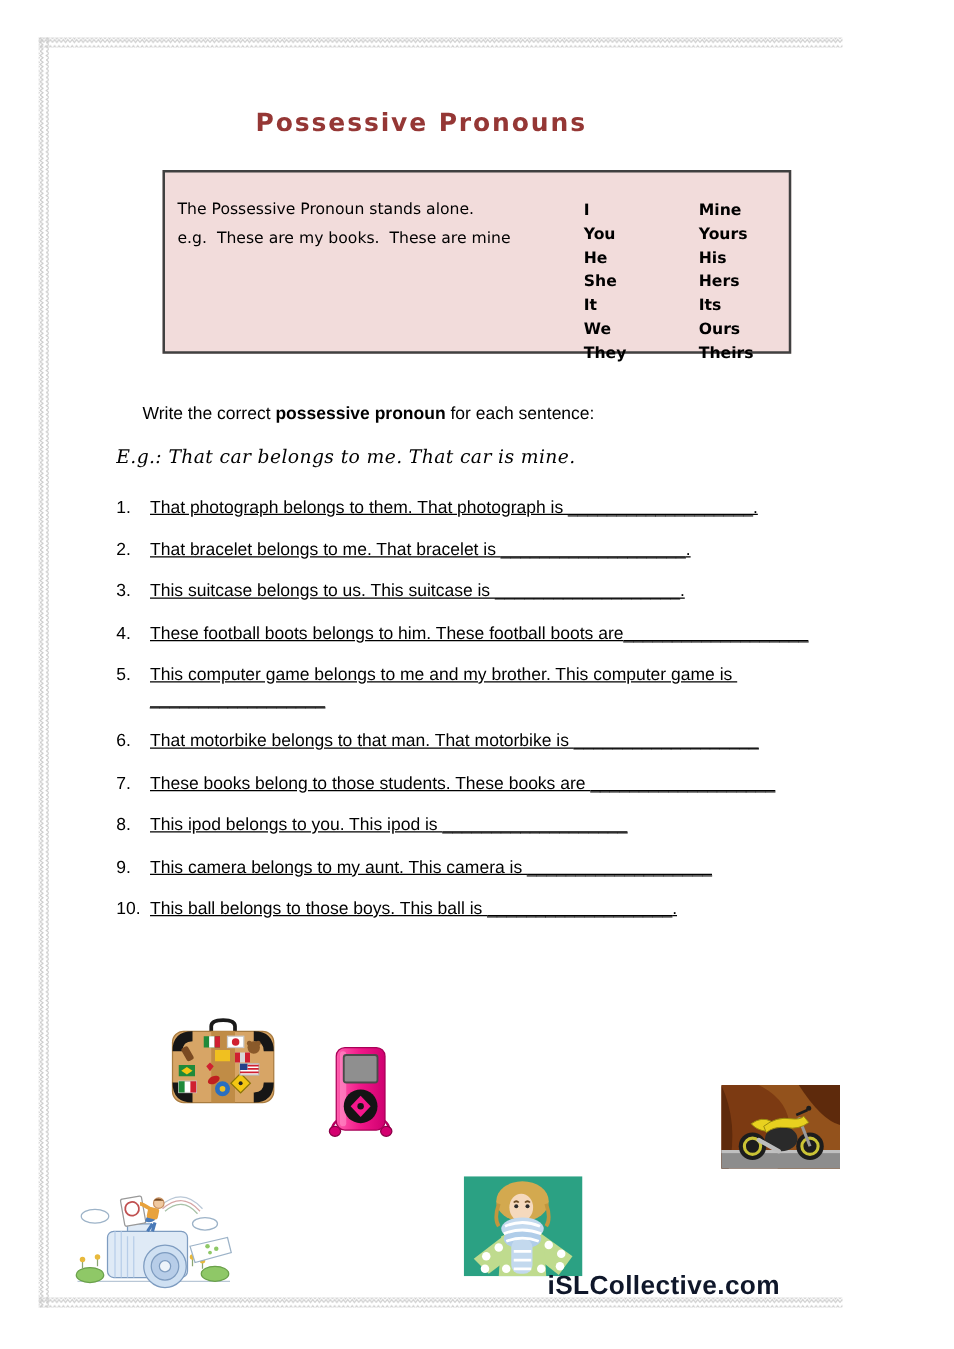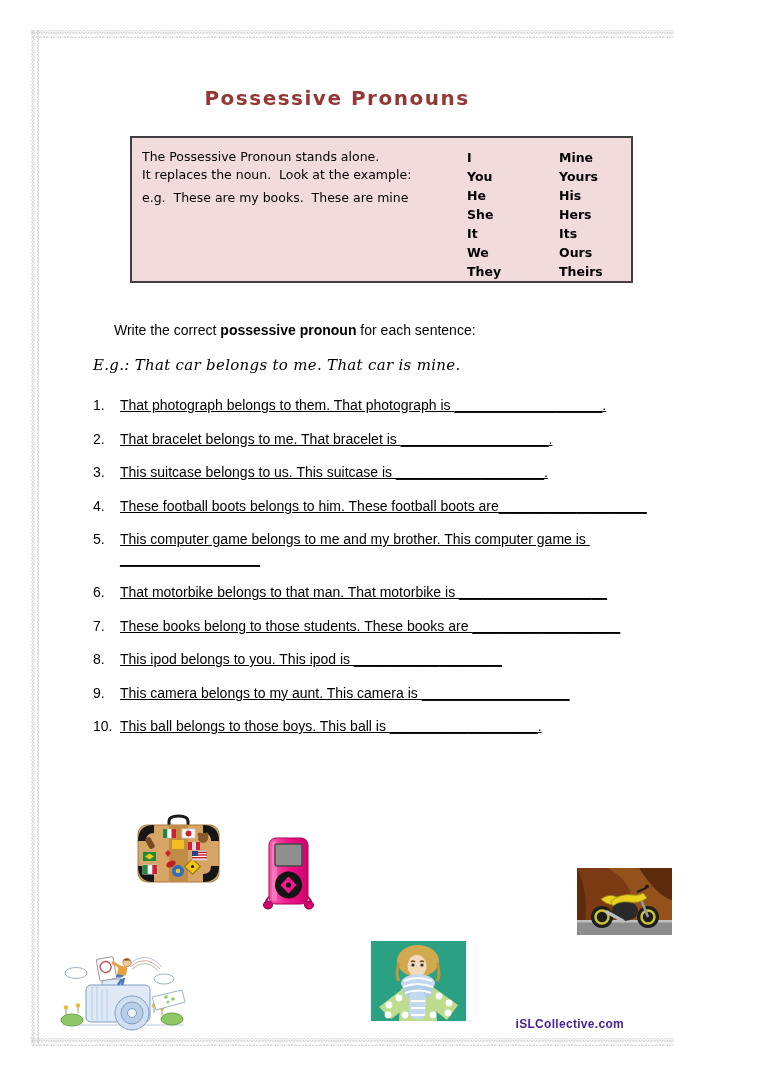"The Possessive Pronoun stands alone." .info-box { padding: 10px 10px -> 20px 10px }
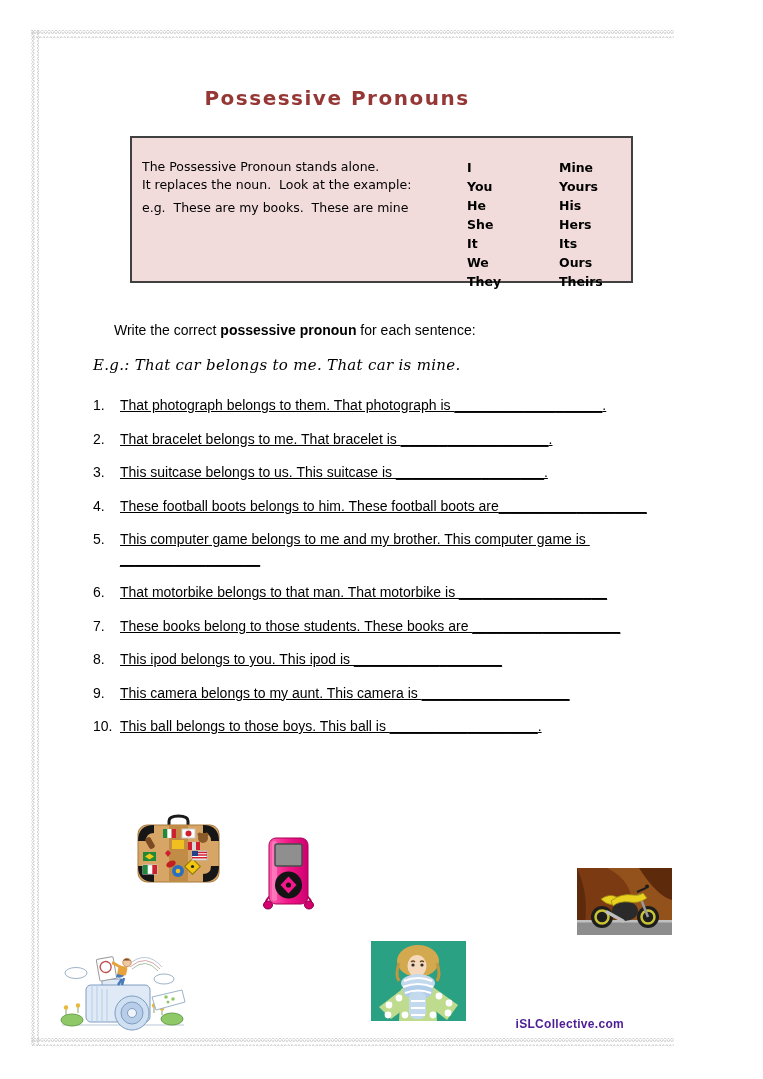"It replaces the noun. Look" div.t { html: <div>It replaces the noun. Look at the example:</div> -> none }
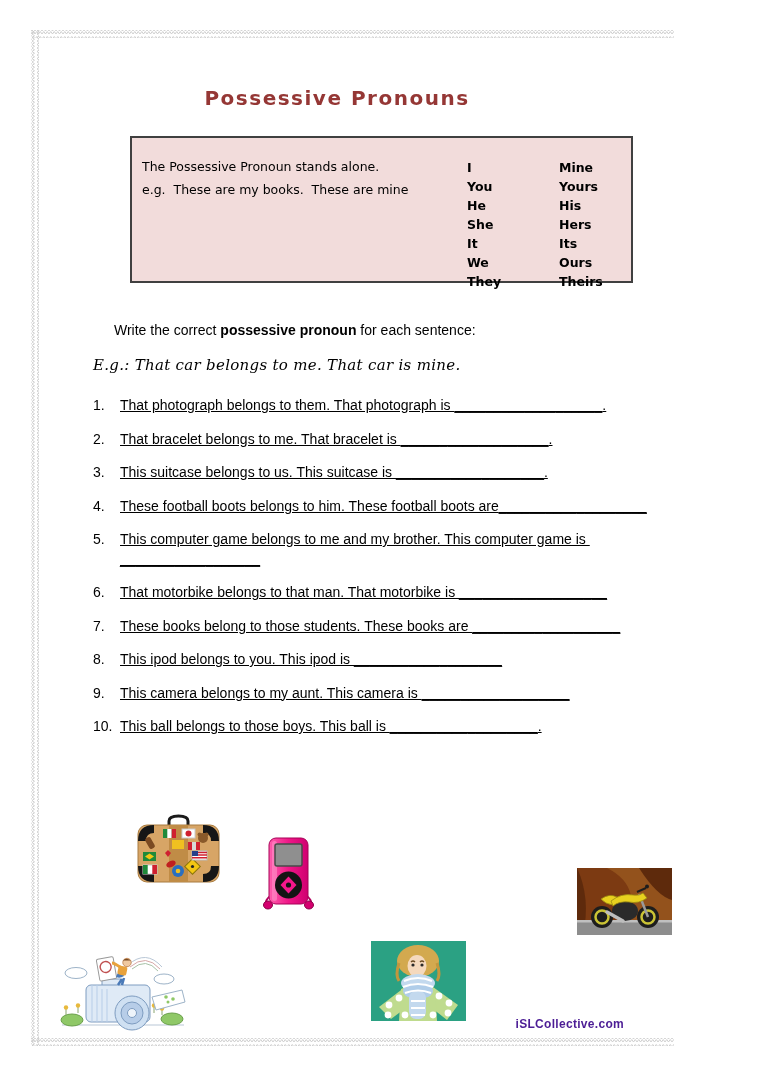"iSLCollective.com" .watermark { color: #4c1d95 -> #0f172a; font-size: 12px -> 21px }
